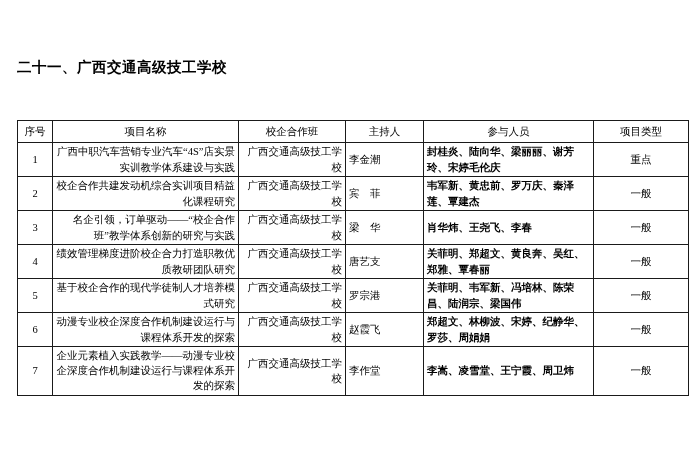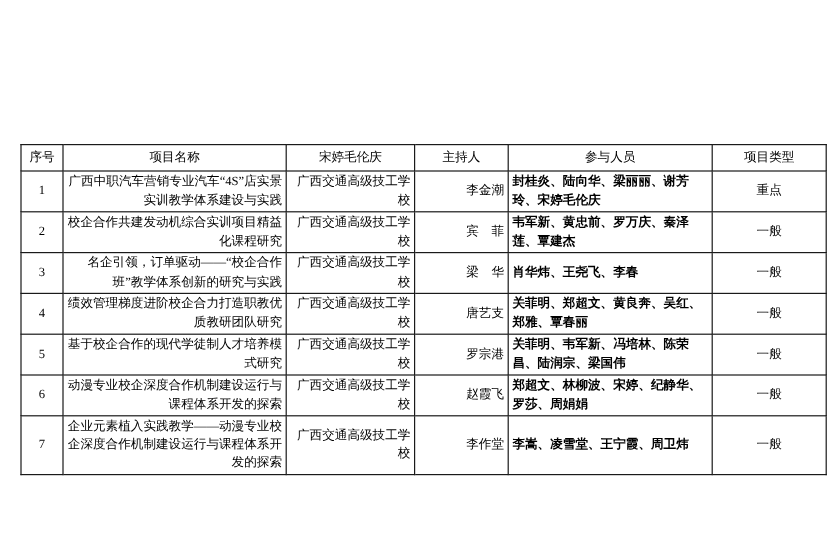"二十一、广西交通高级技工学校" div.page-title { html: none -> <div>二十一、广西交通高级技工学校</div> }
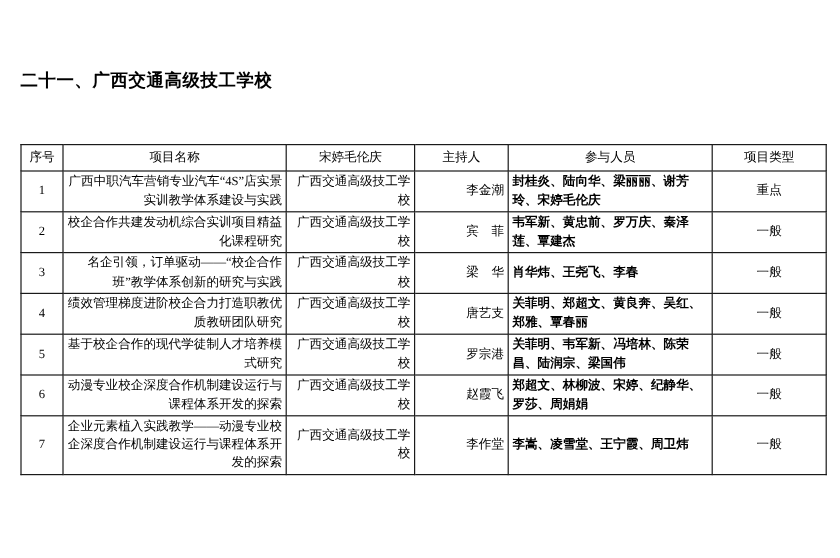"宋婷毛伦庆" th { text: 宋婷毛伦庆 -> 校企合作班 }
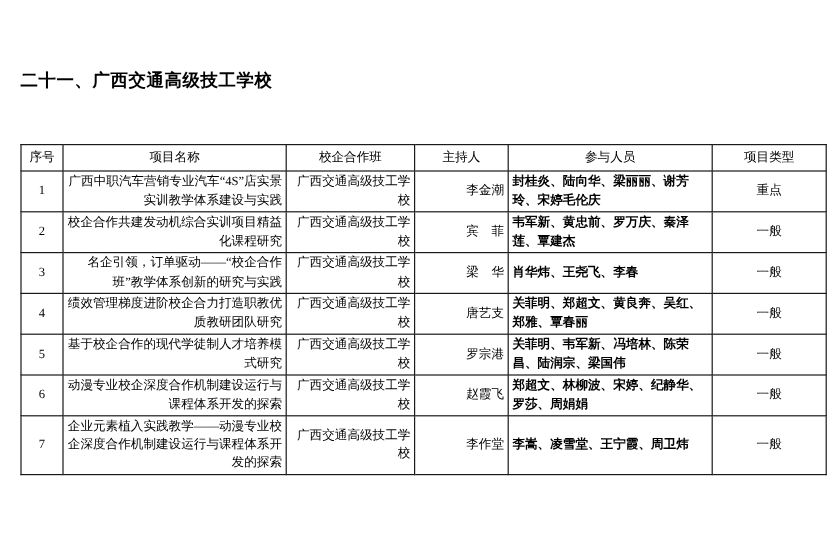"李金潮" td.cell-leader { text-align: right -> left }
